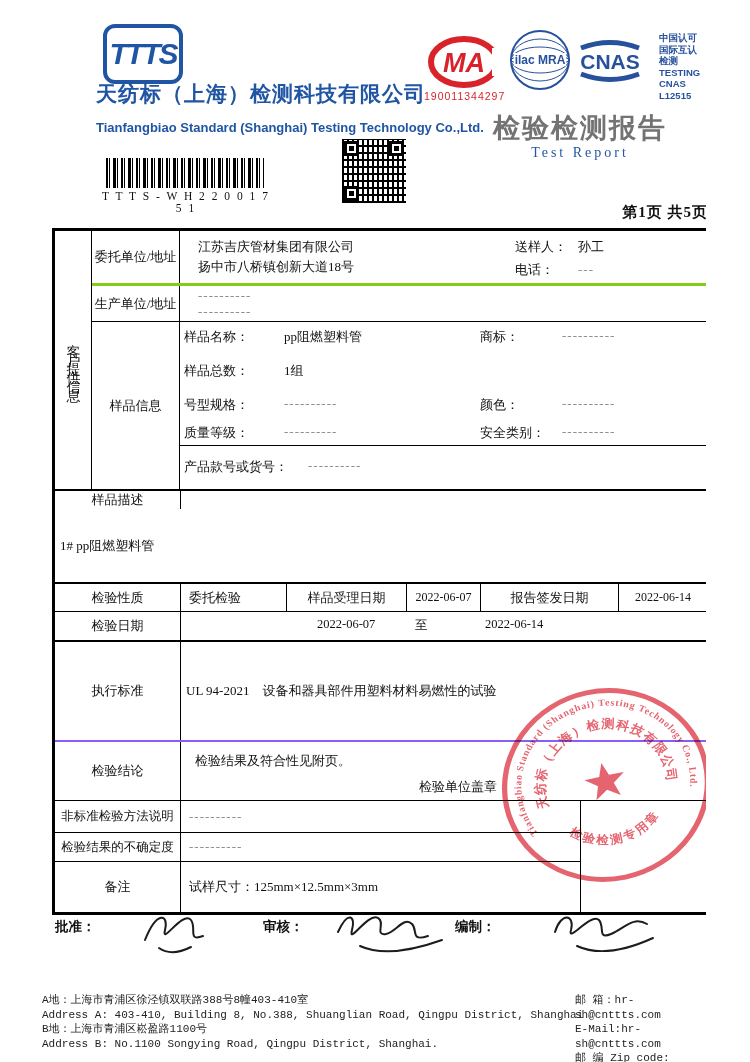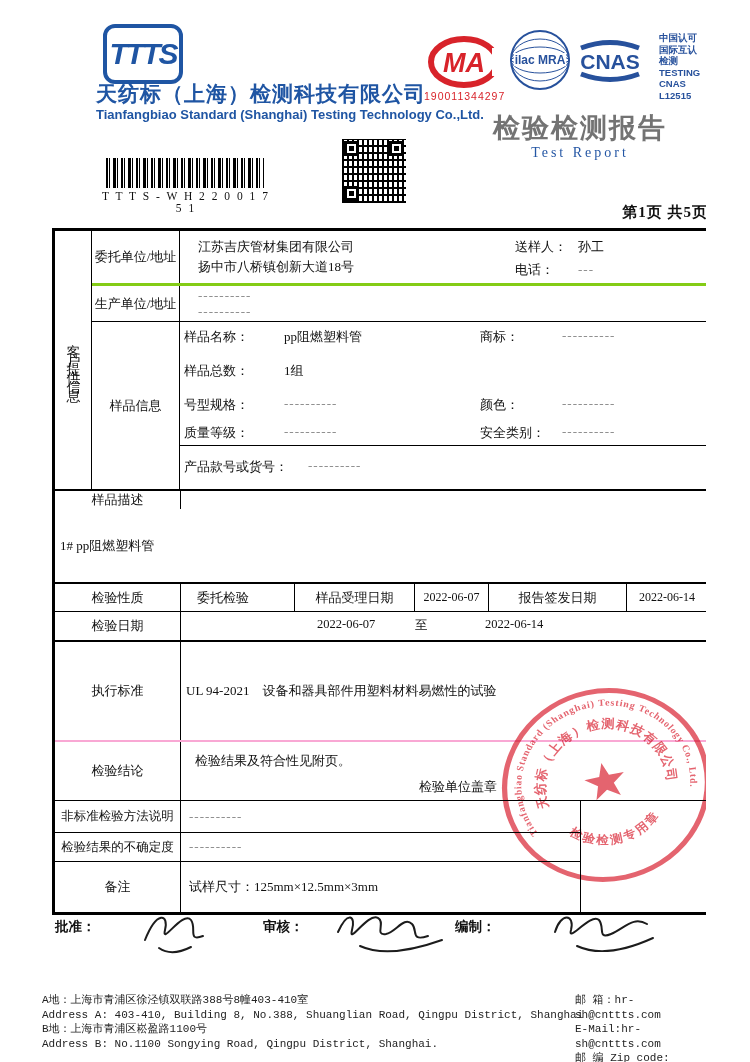"Tianfangbiao Standard (Shanghai) Testing Technology" .company-en { top: 107px -> 120px }
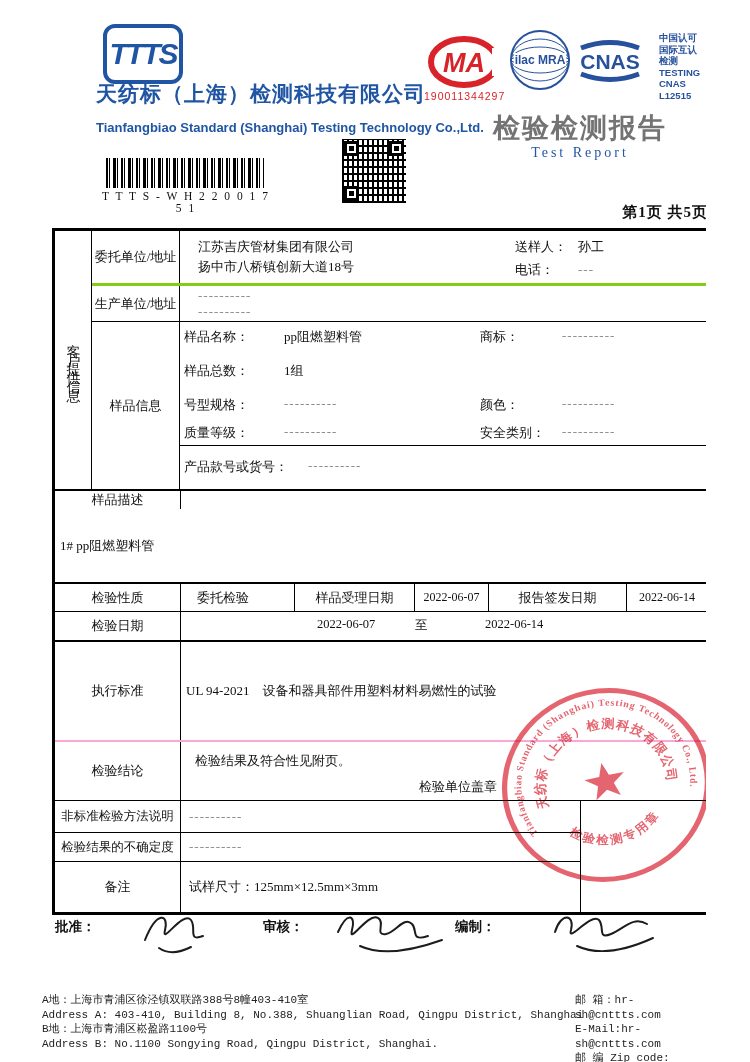"委托检验" div.c { margin-left: 8px -> none }
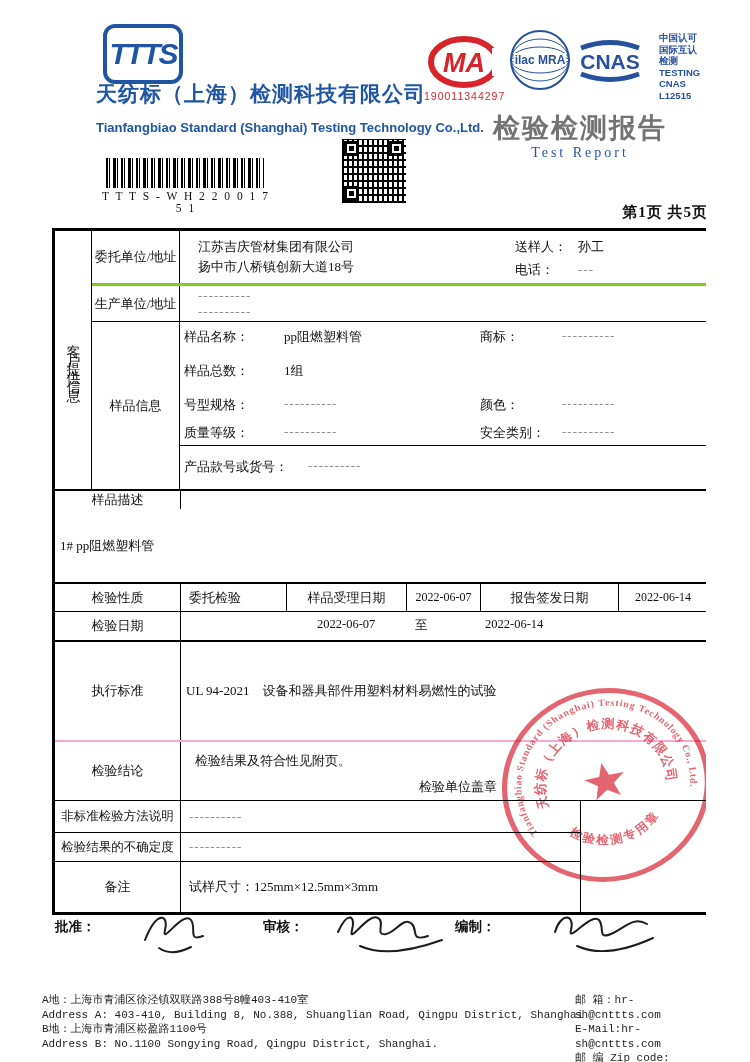"检验结论" .row8 { border-top: 2px solid #f9a8d4 -> 2px solid #8b5cf6 }
